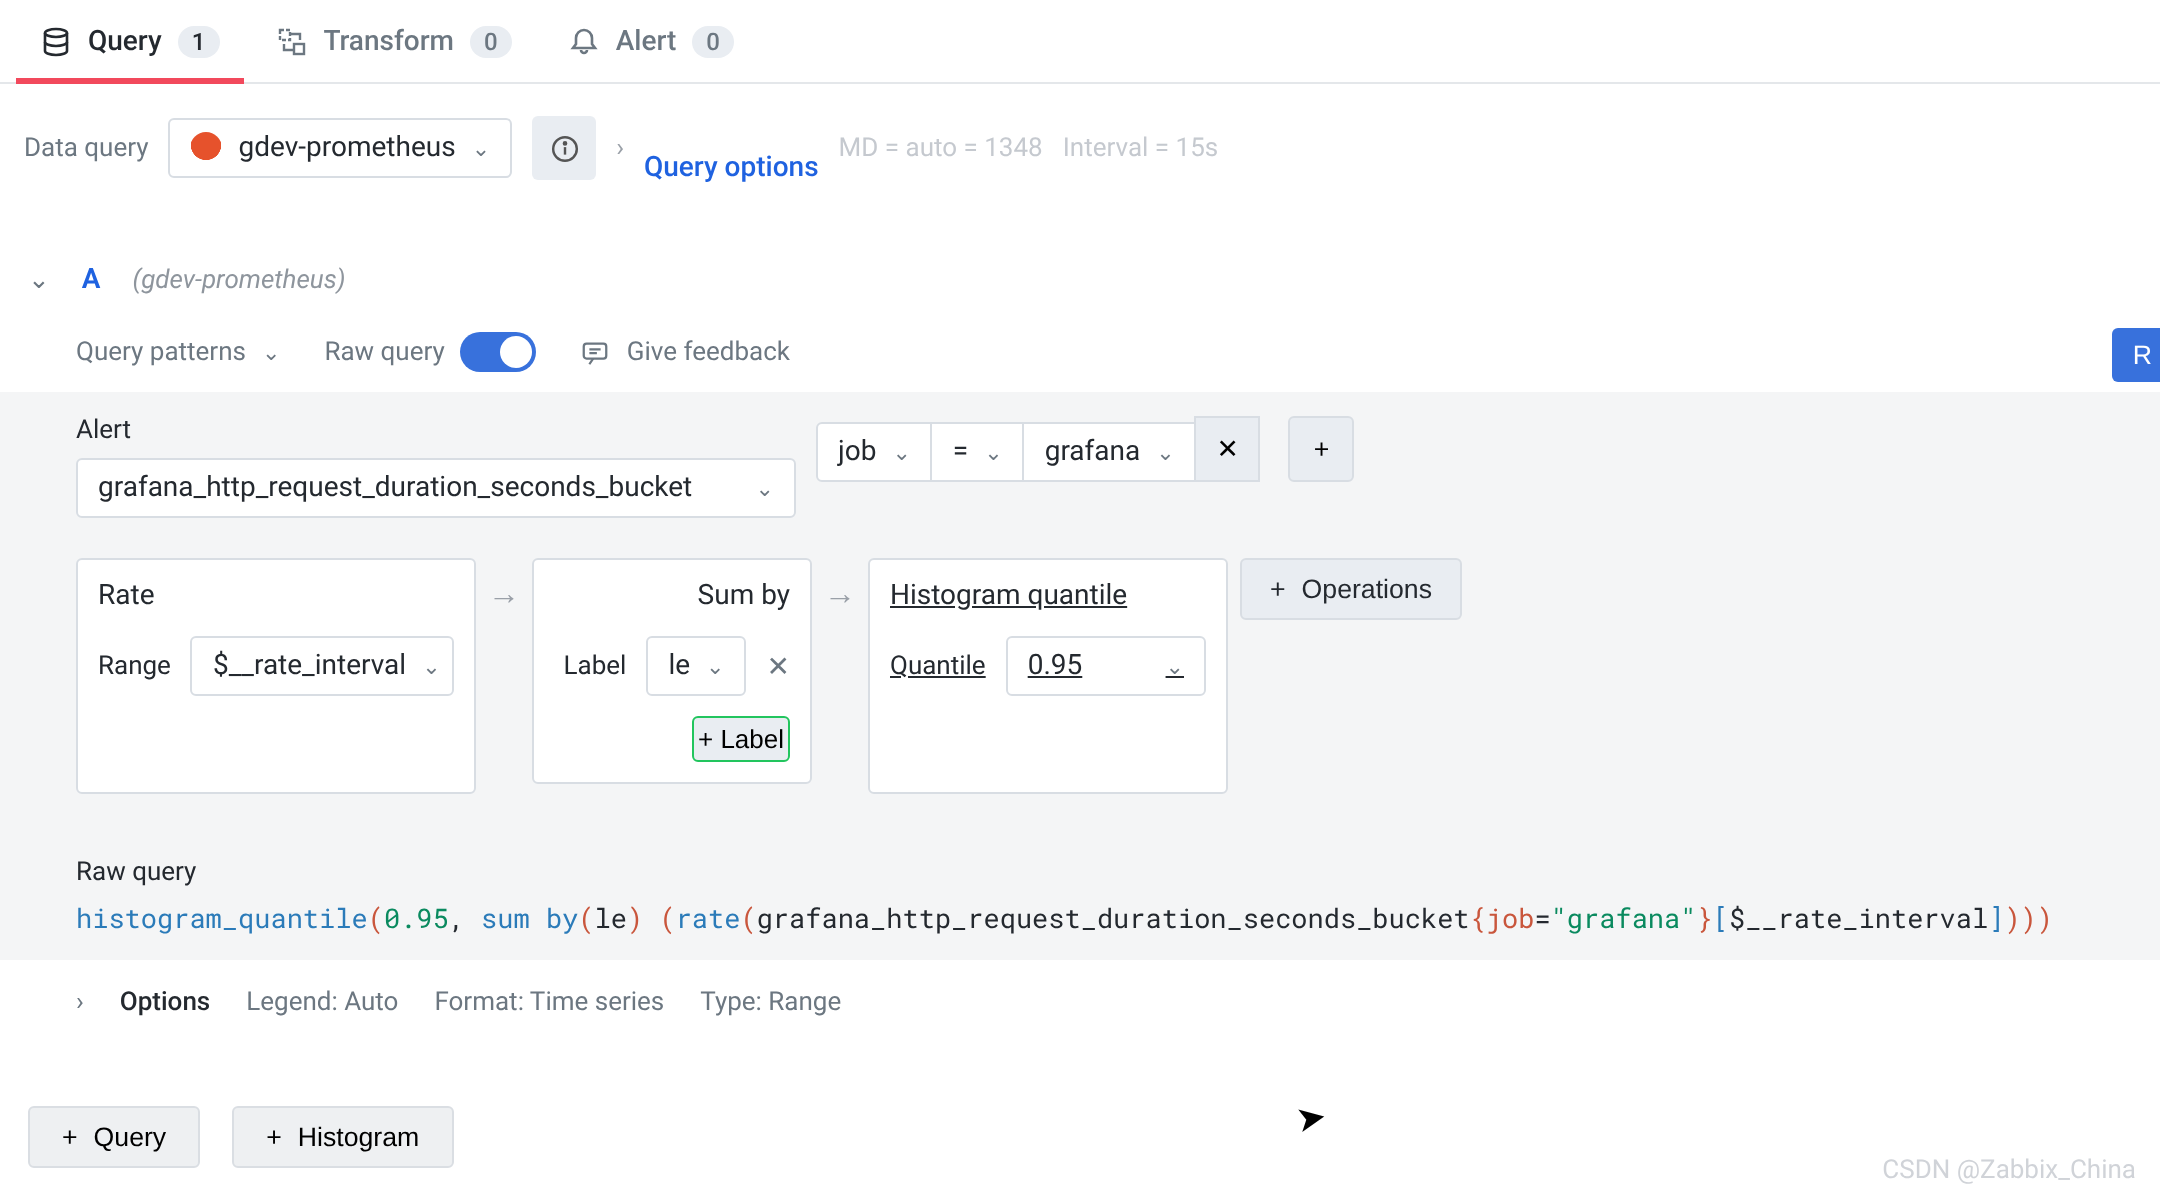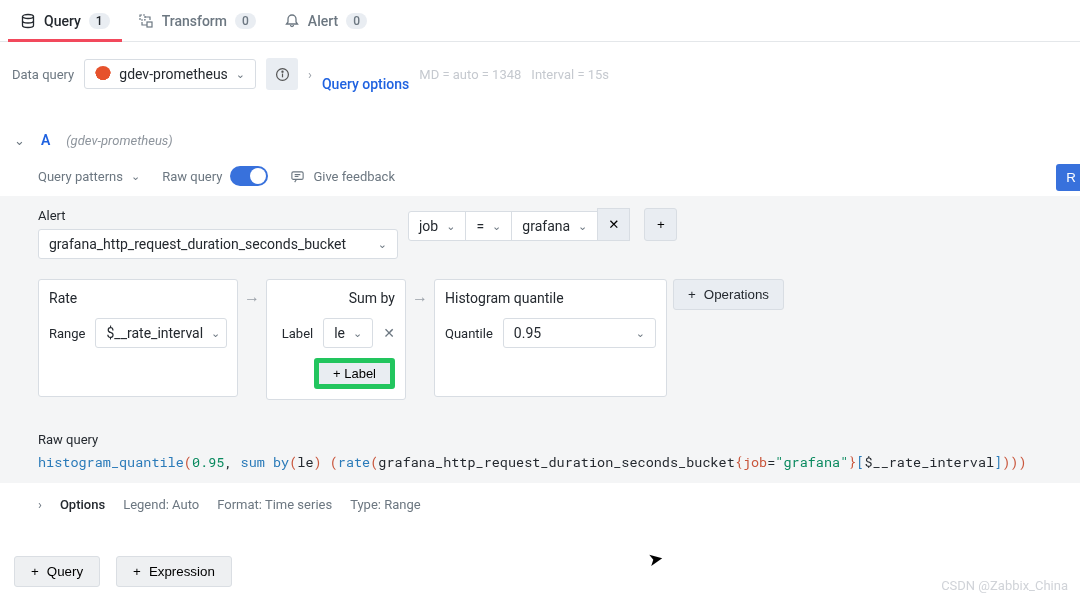"Histogram quantile" div.op-box { text-decoration: none -> underline; width: 233px -> 180px }
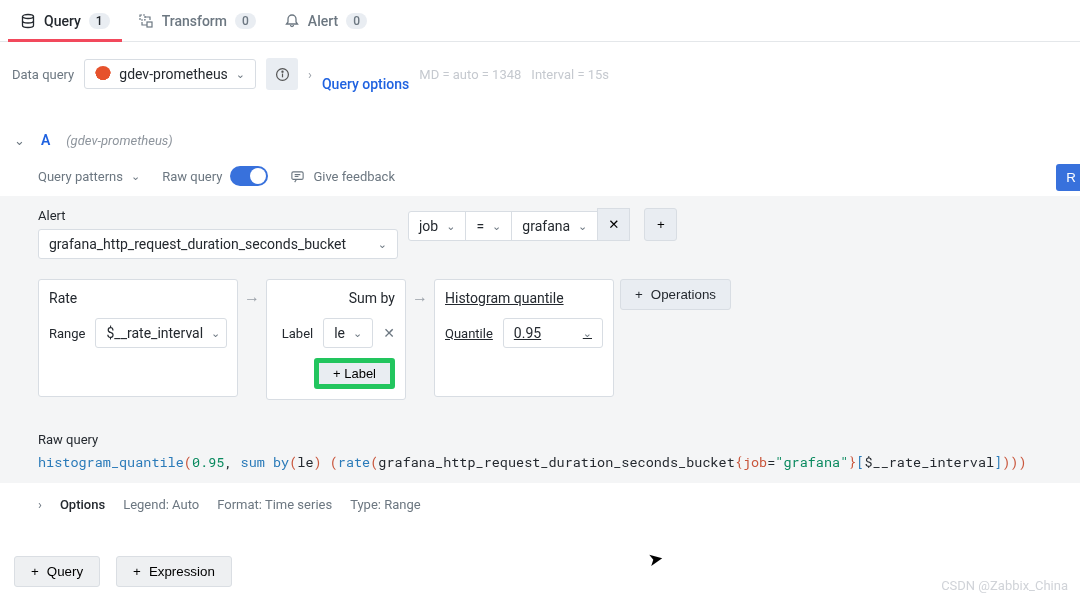"+ Label" .pill-btn { border: 5px solid #22c55e -> 1px solid #22c55e; padding: 3px 14px -> 3px 2px }
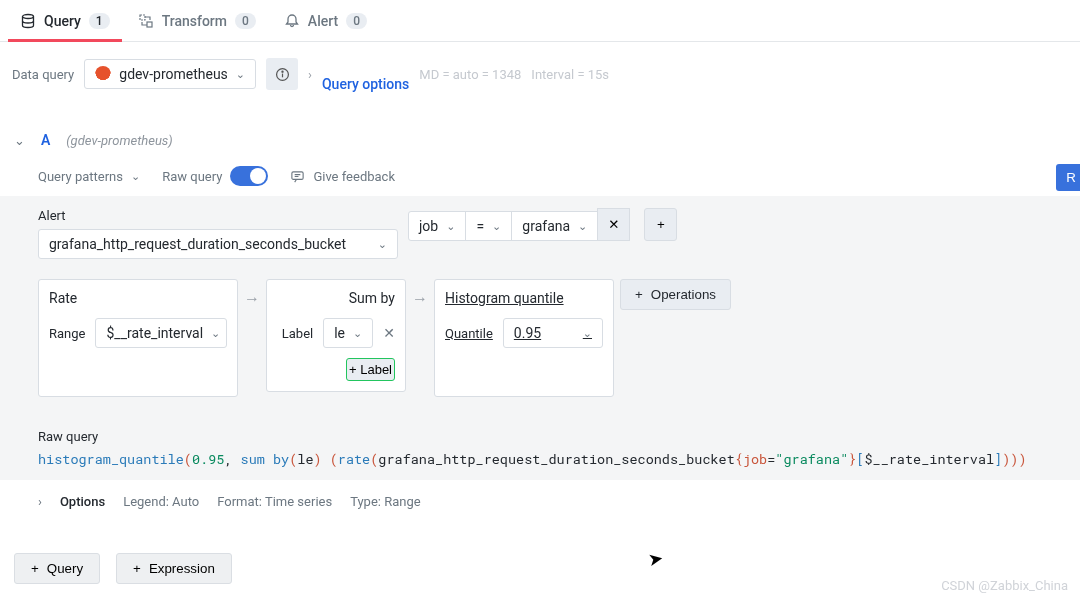"Expression" span { text: Expression -> Histogram }
